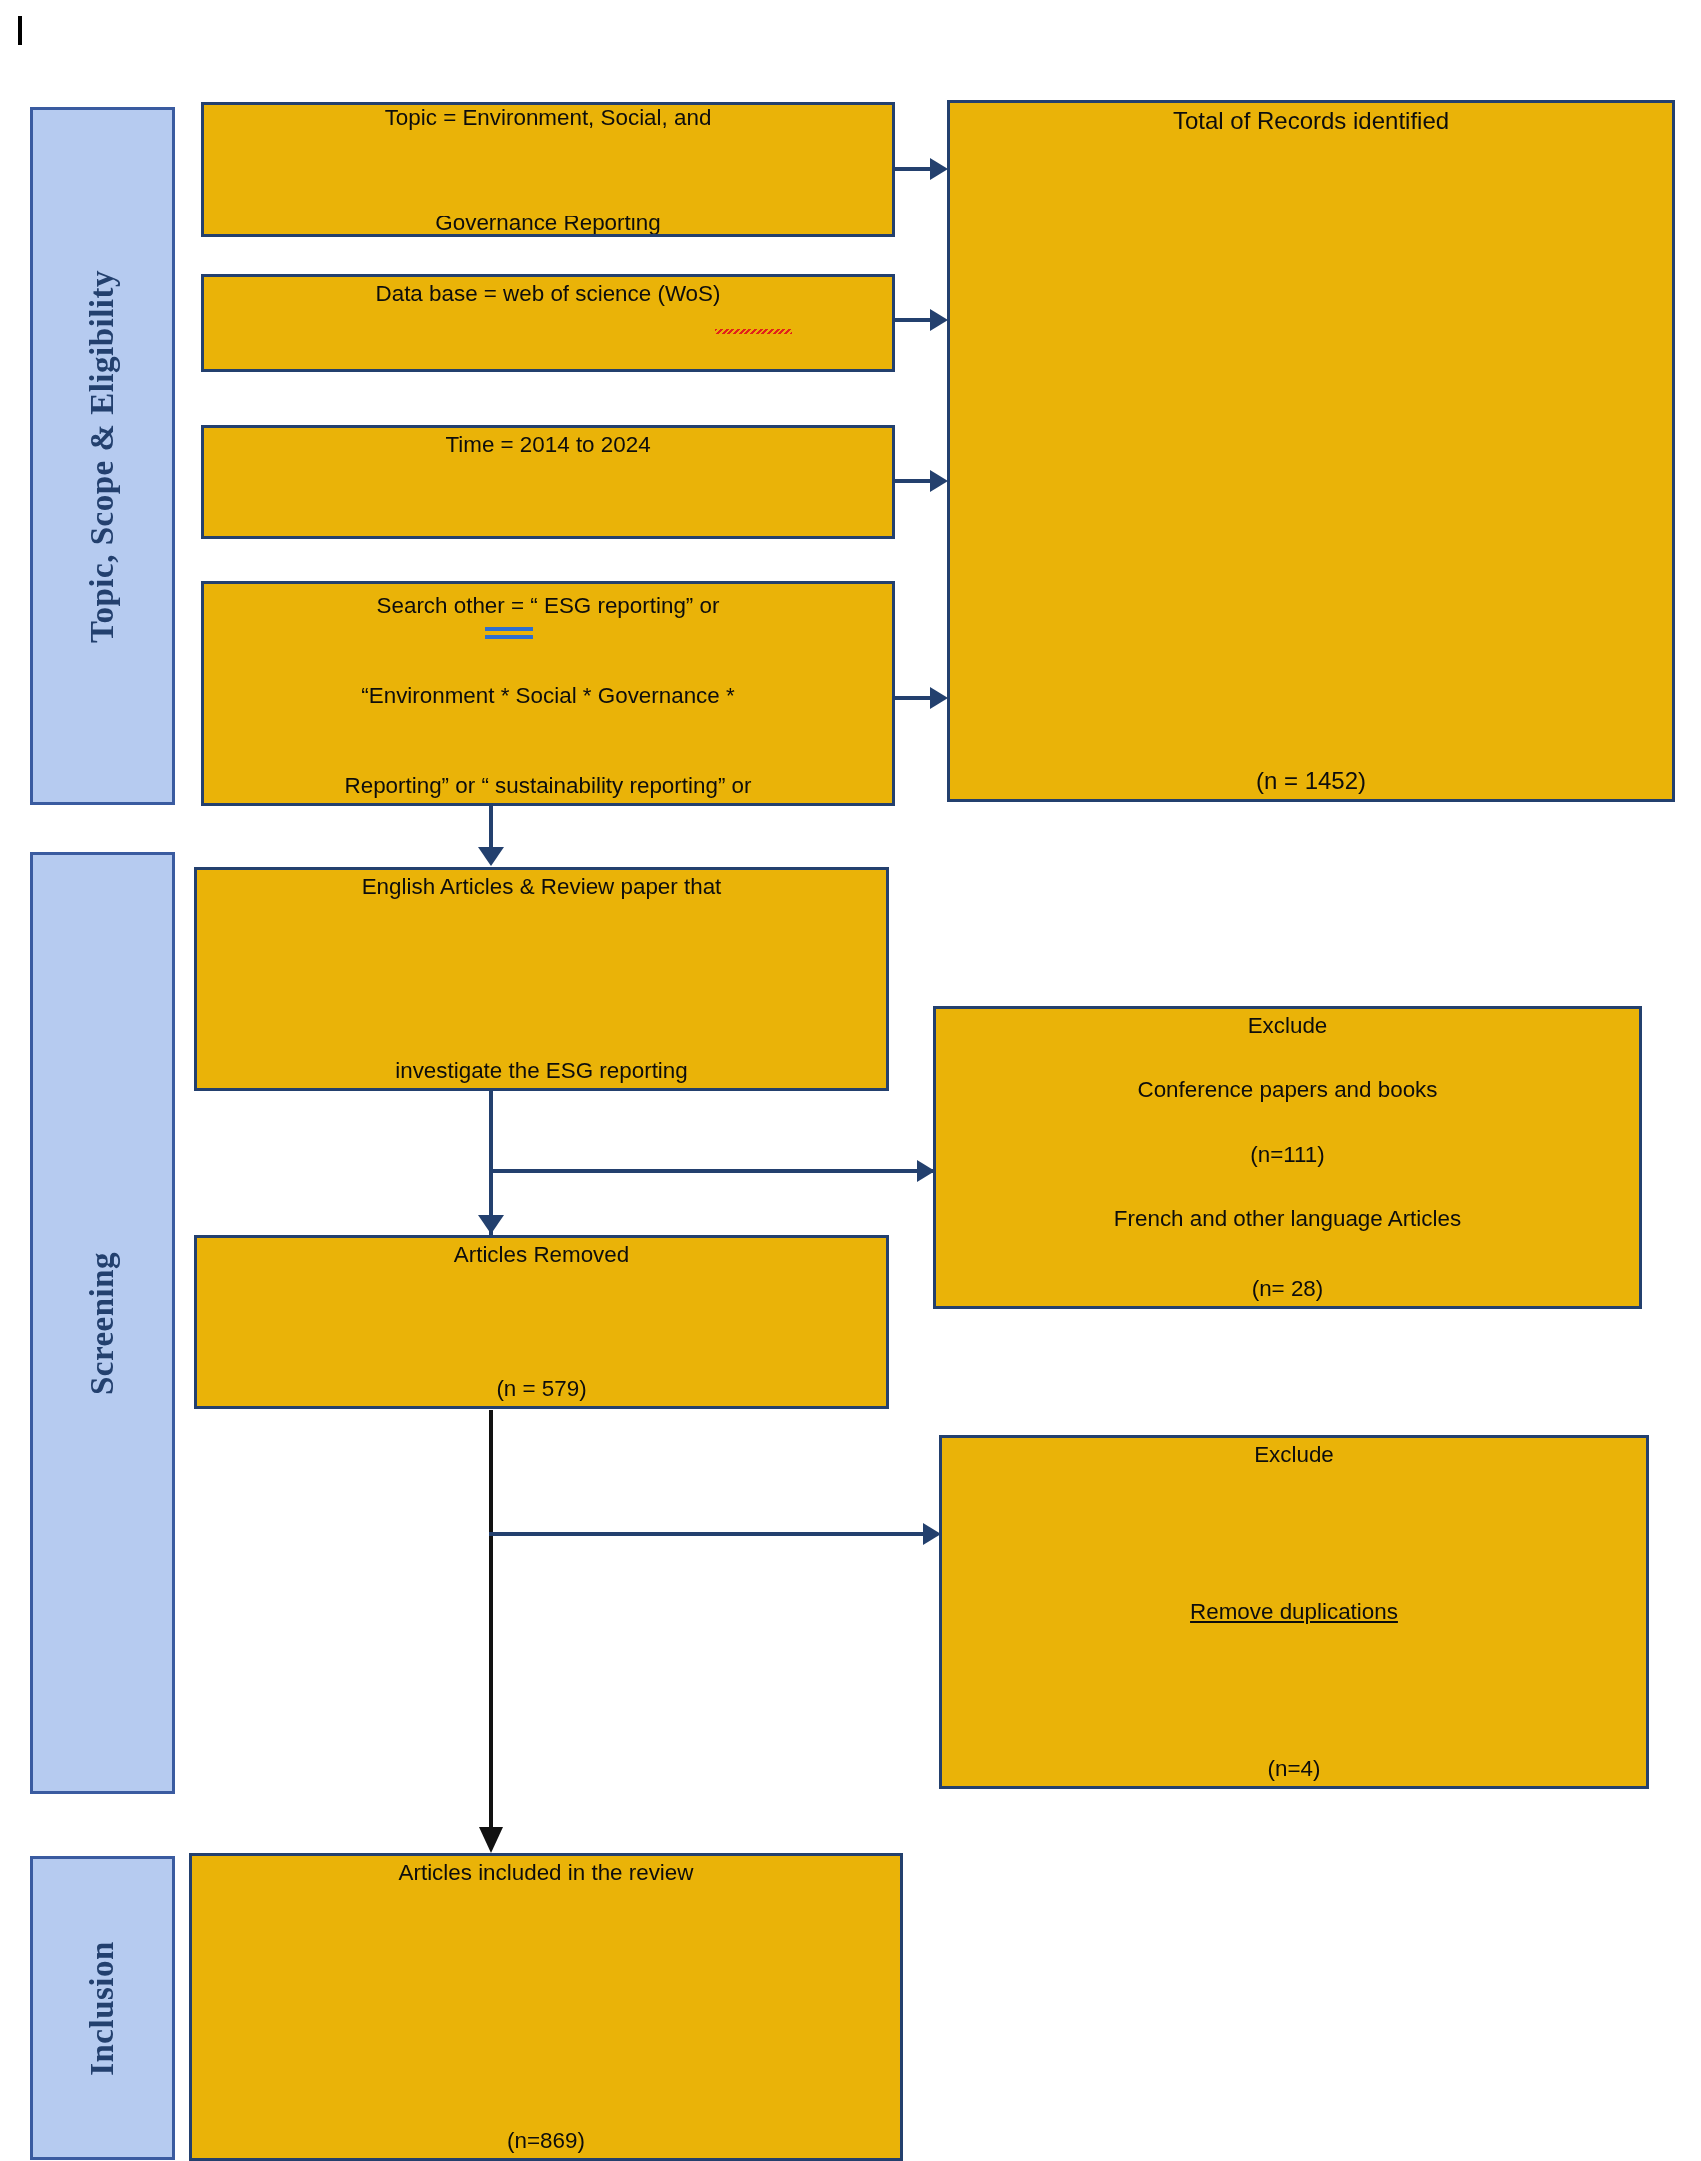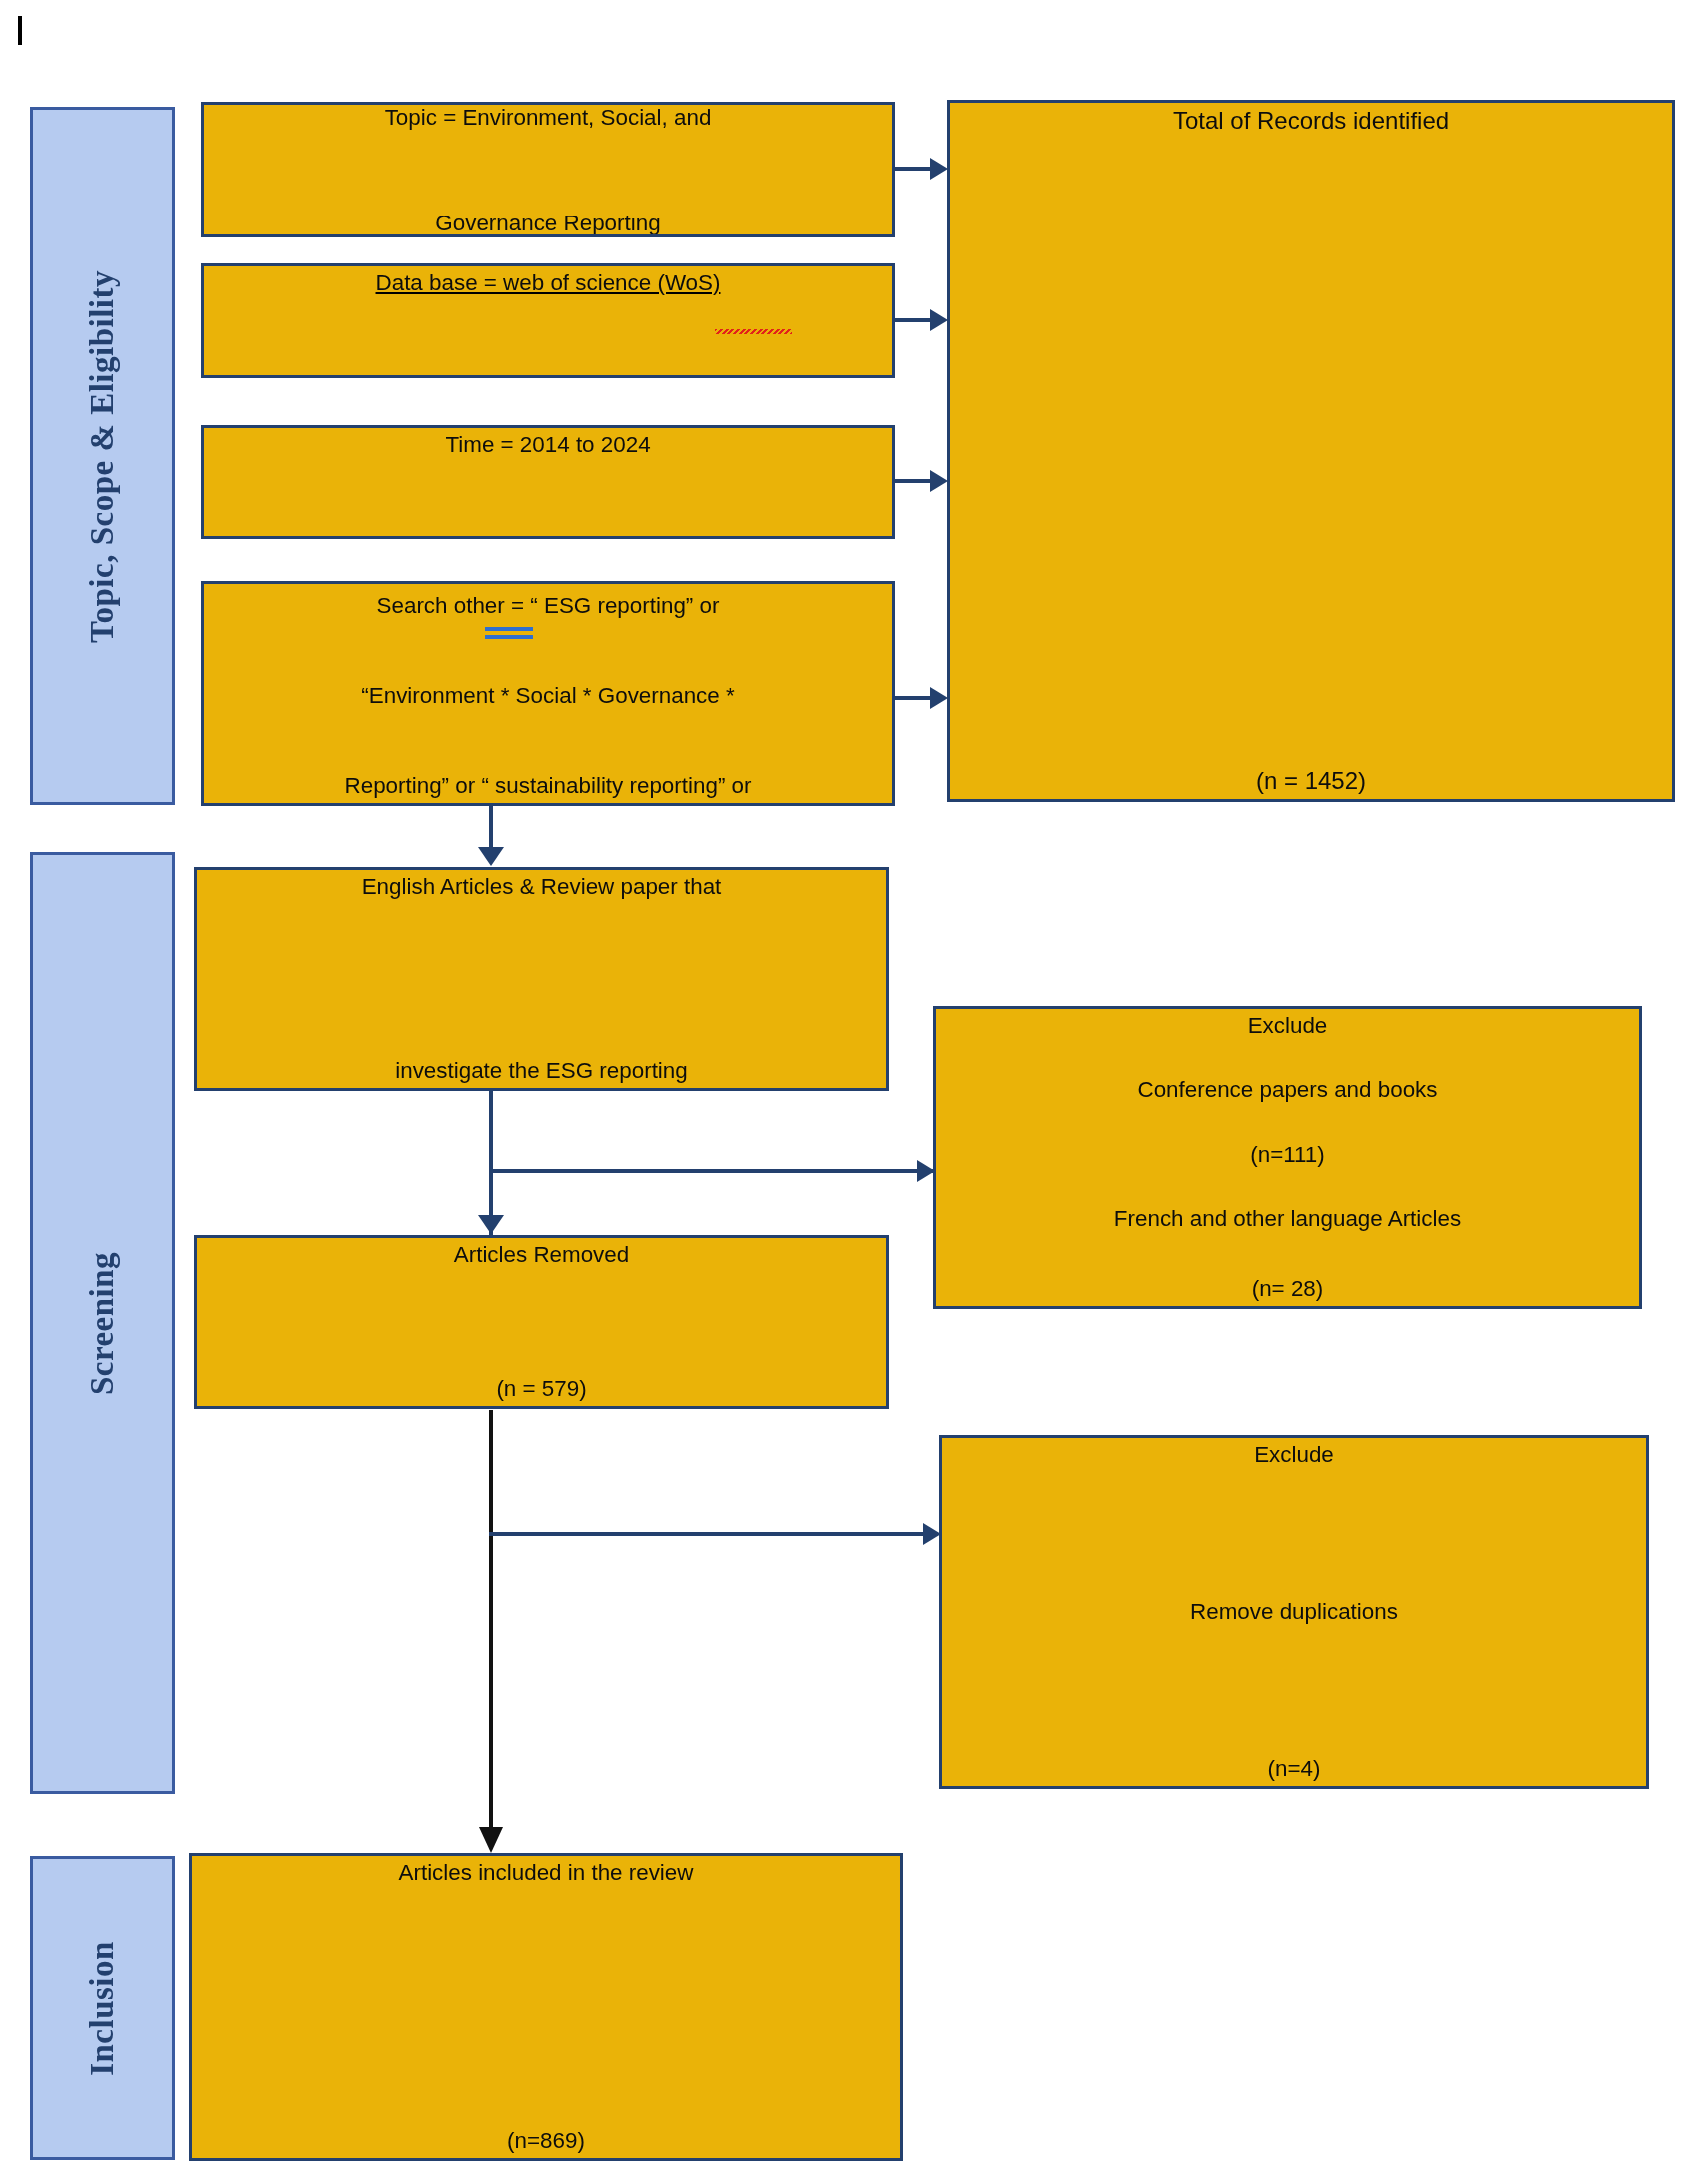"Data base = web of" div.box { height: 115px -> 98px; text-decoration: underline -> none; top: 263px -> 274px }
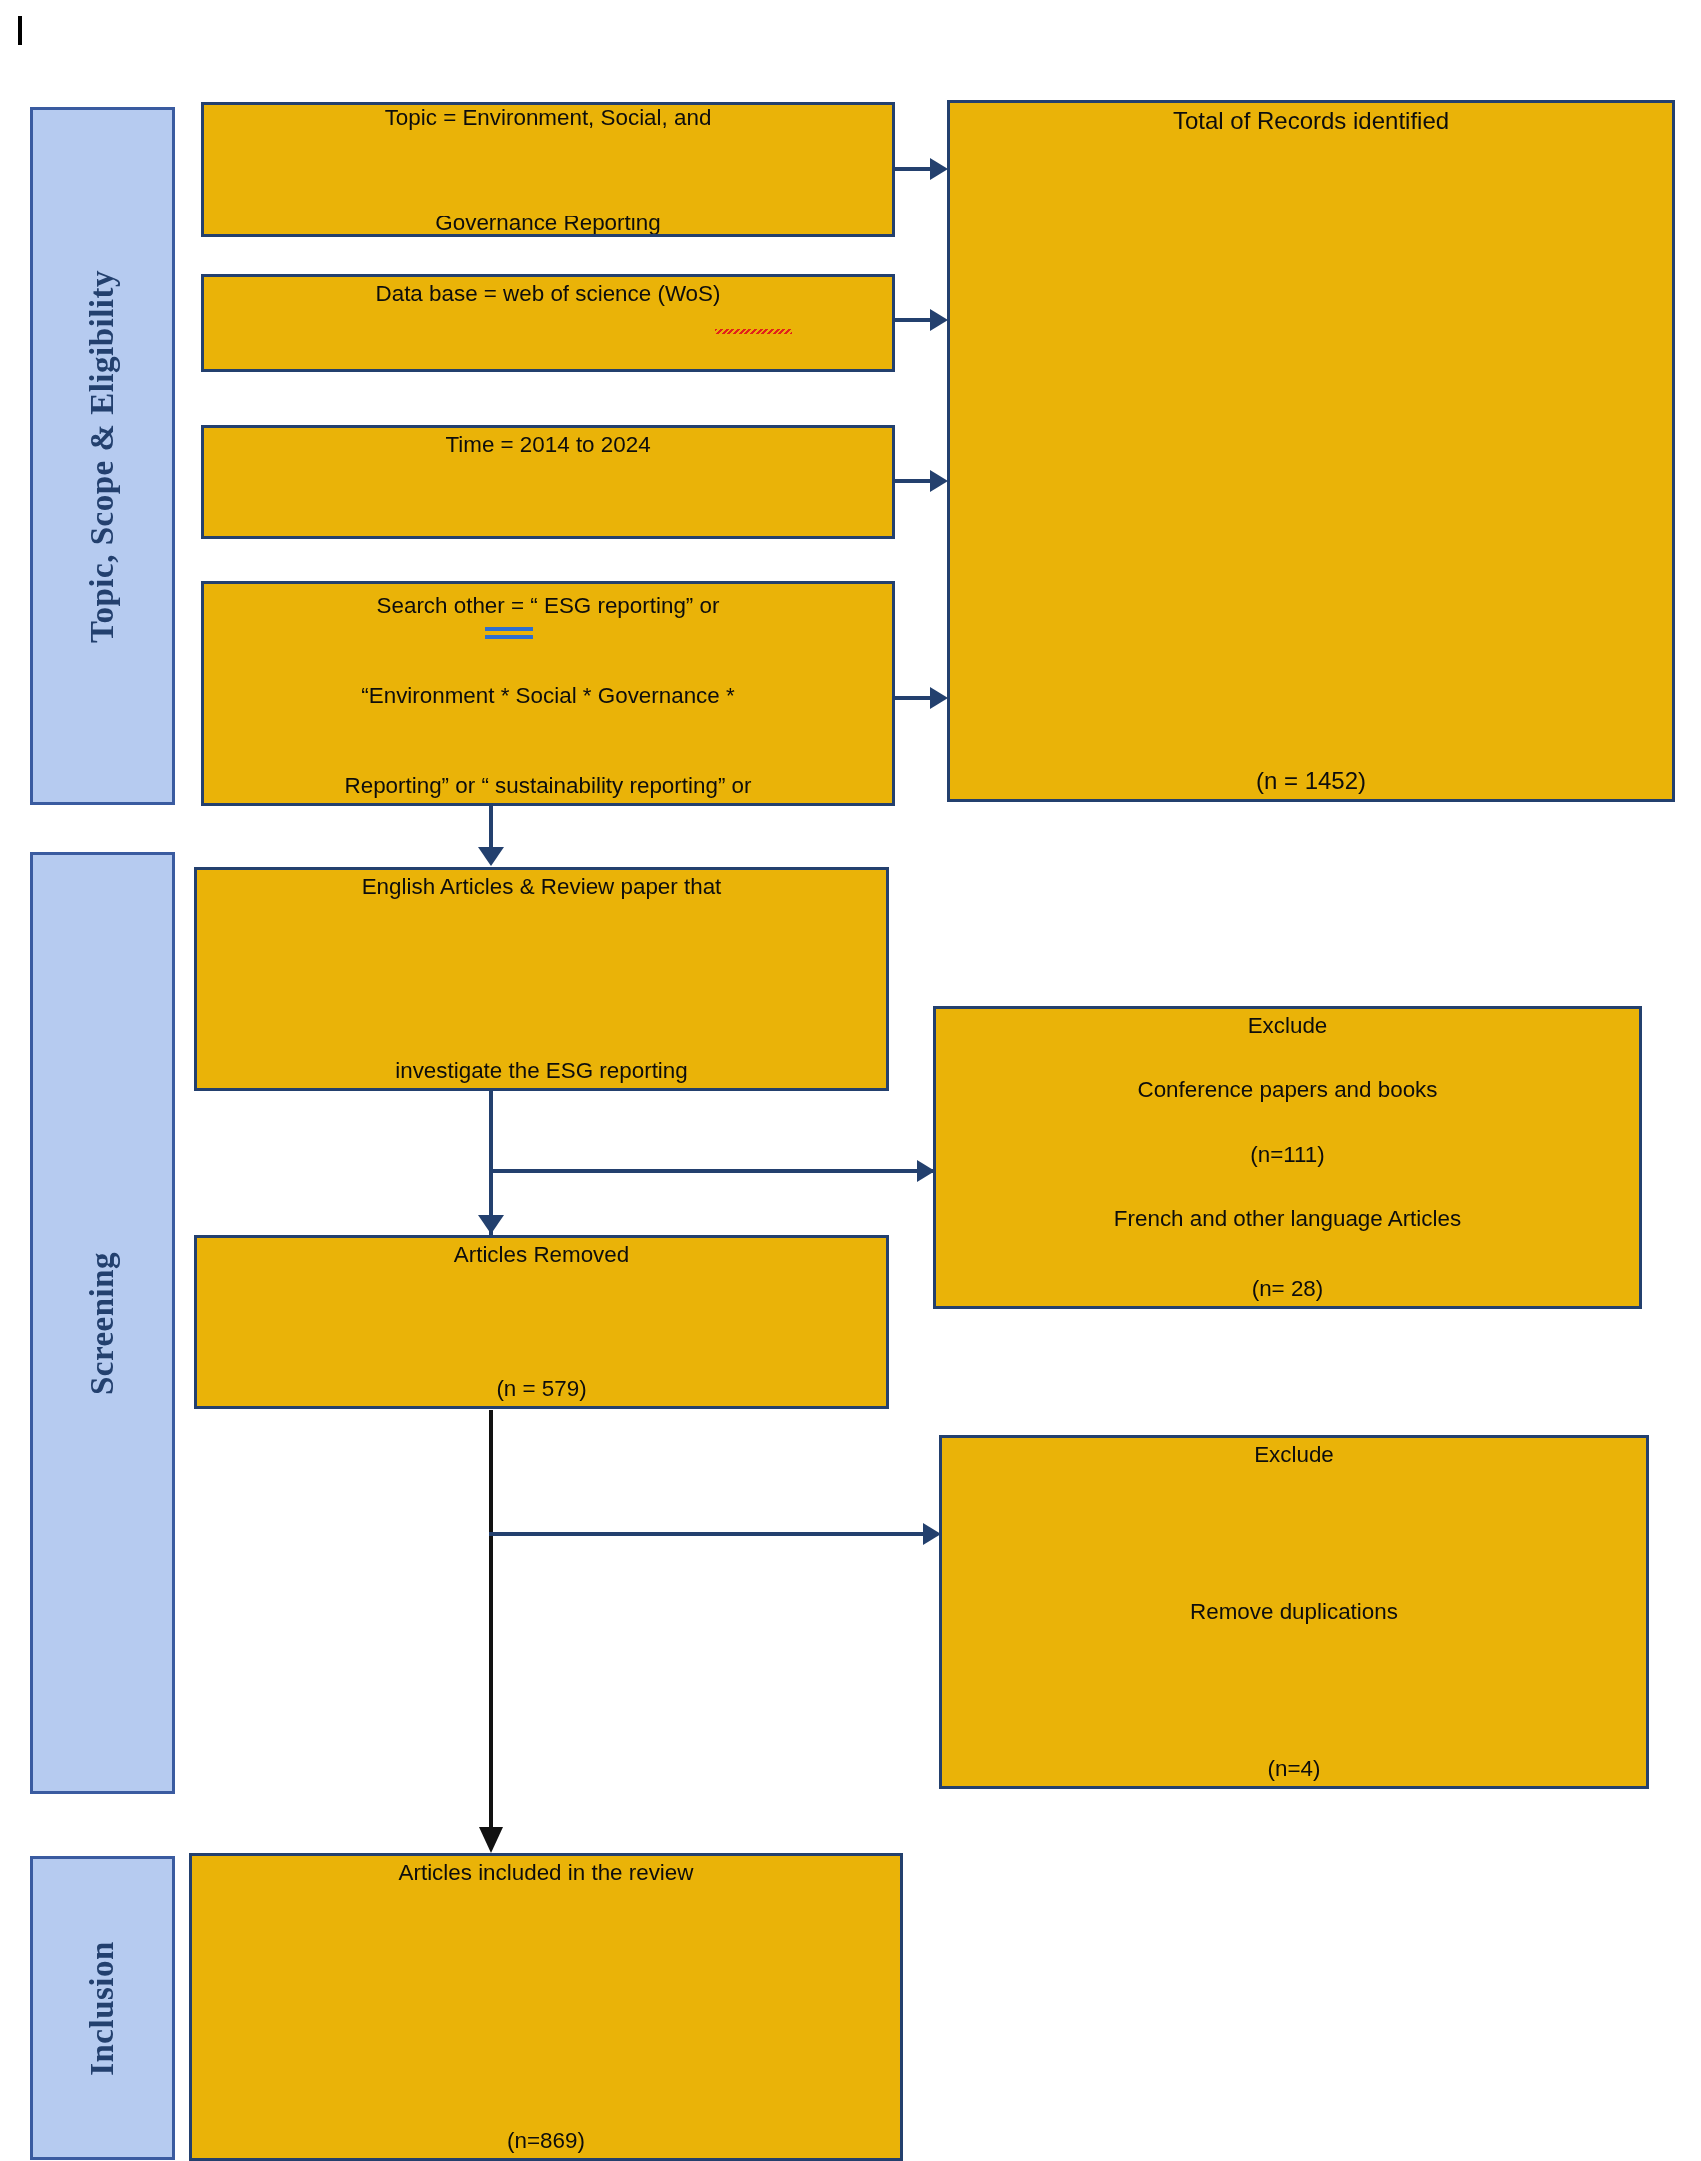"Remove duplications" span.ln { text-decoration: none -> underline }
